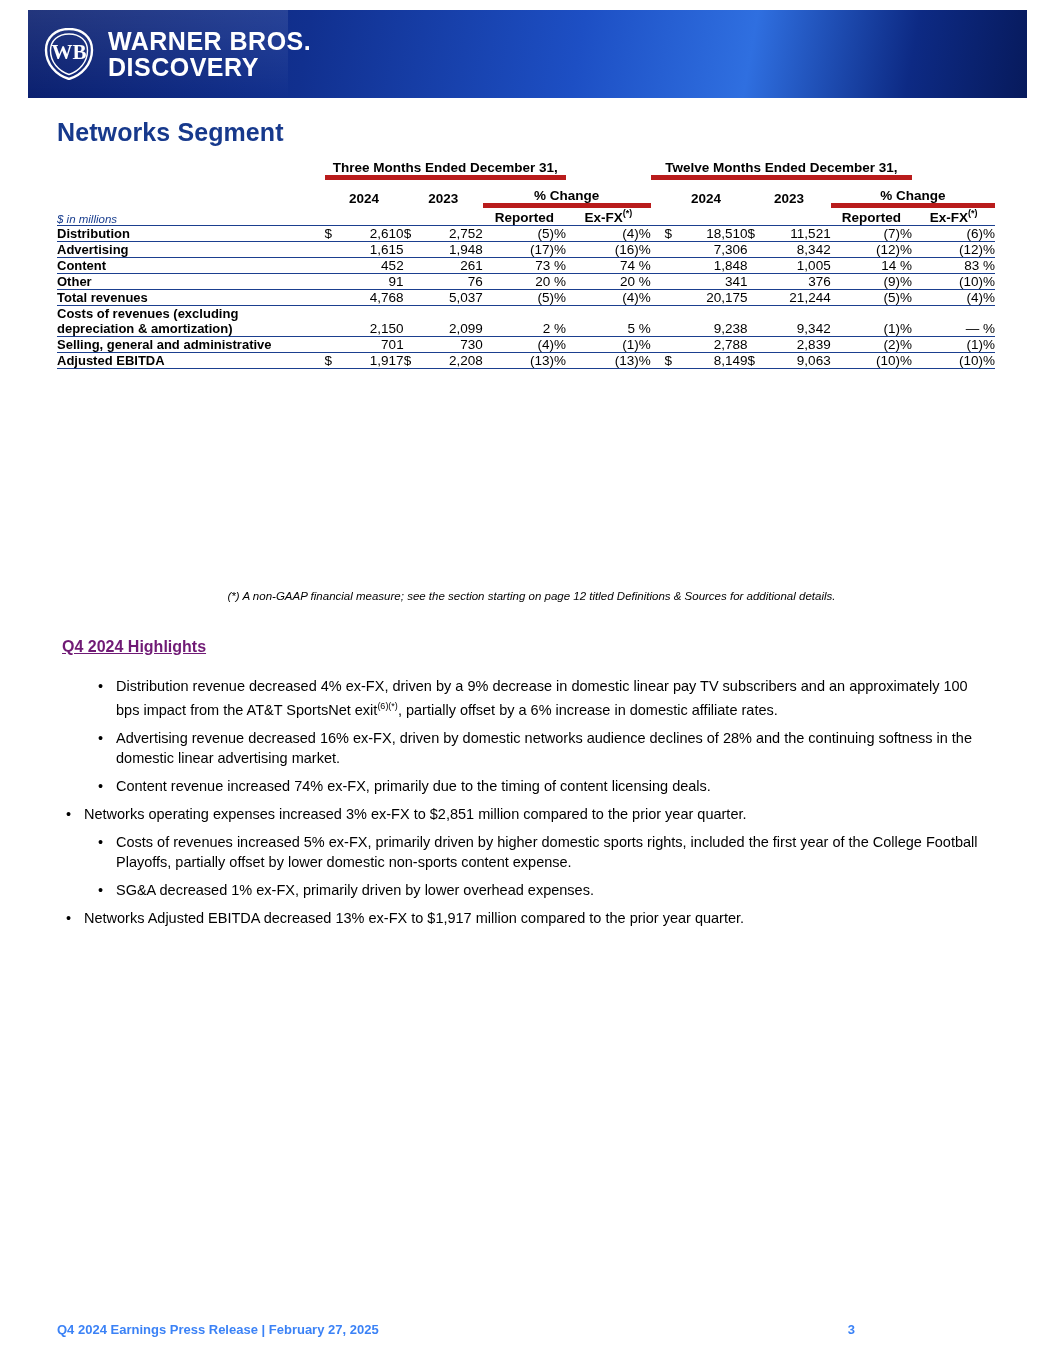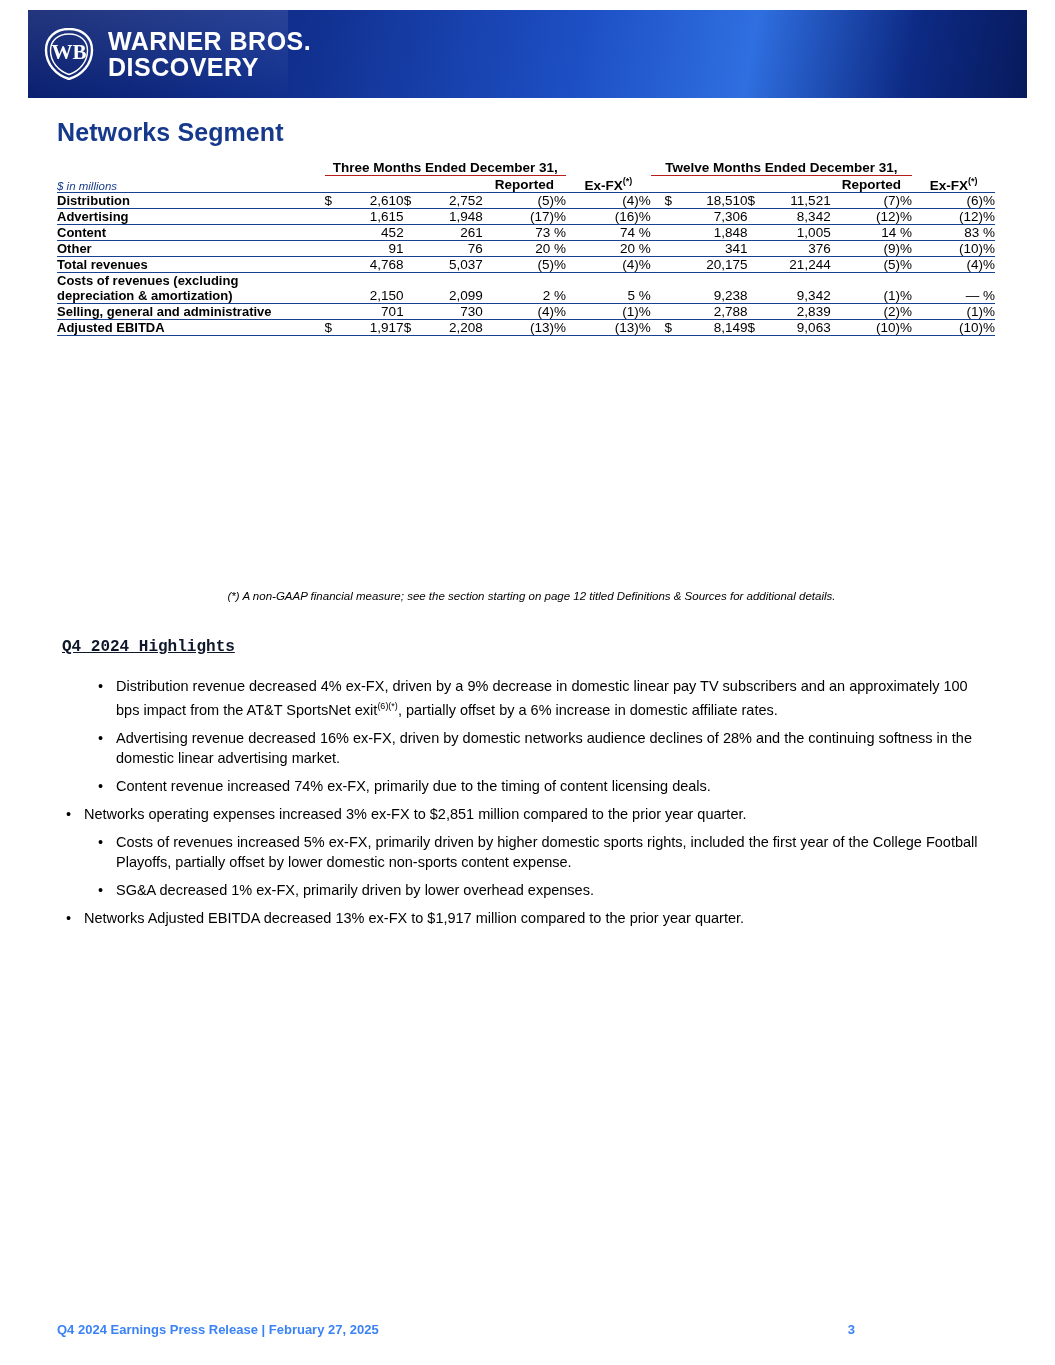"Three Months Ended December 31," .hdr-underline { border-bottom: 1px solid #b91c1c -> 5px solid #b91c1c }
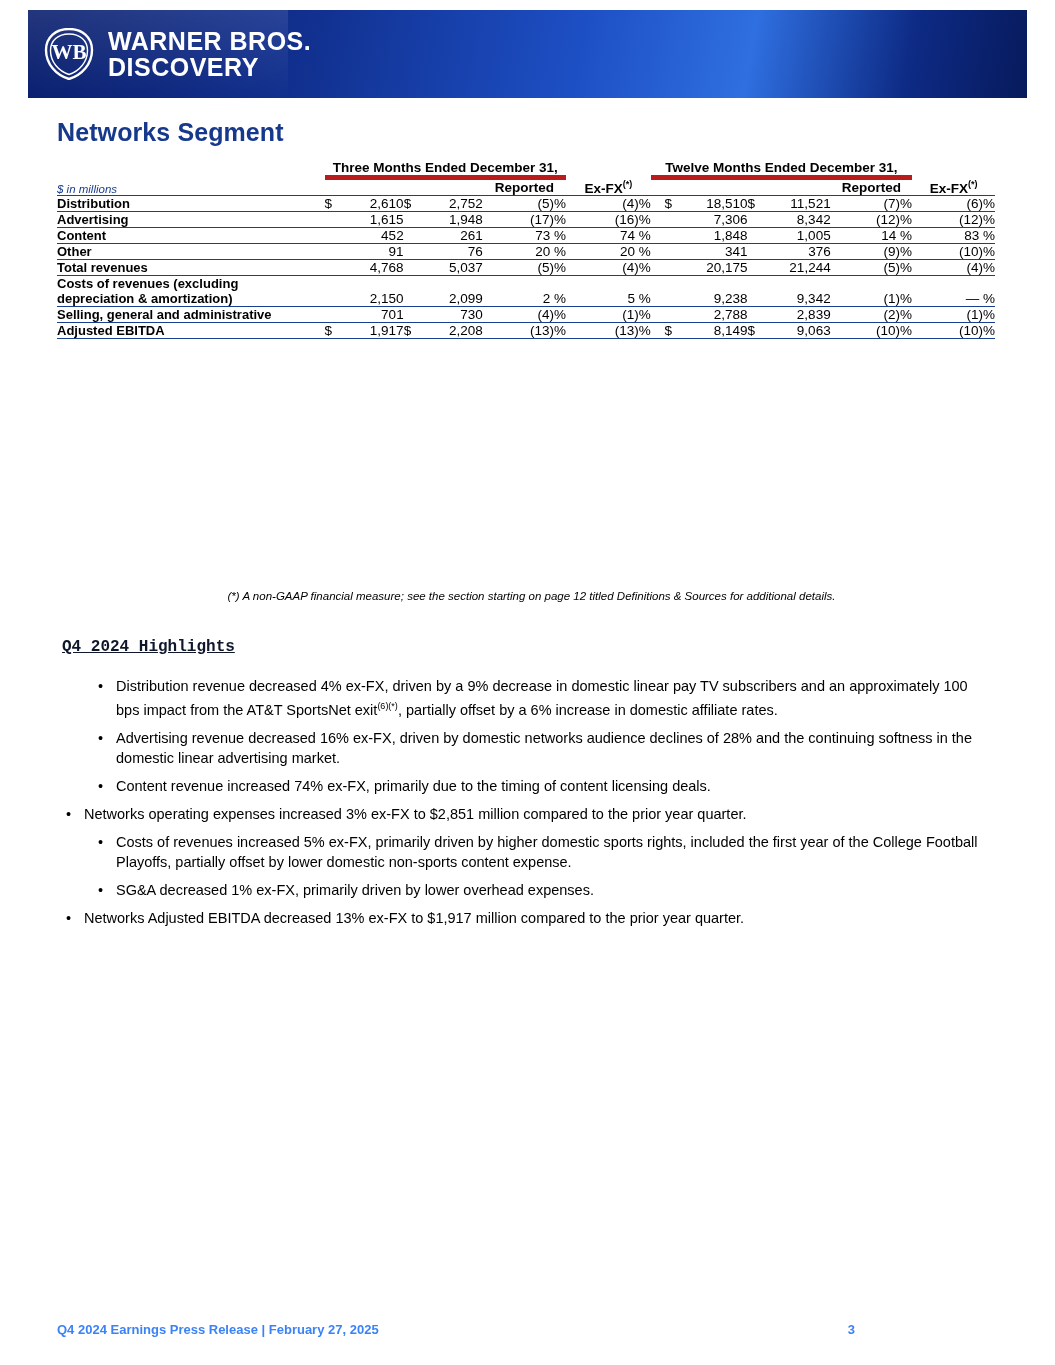"2024" tr { html: none -> <tr> <td></td> <td></td> <td>2024</td> <td>2023</td> <td>% Change</td> <td></td> <td>2024</td> <td>2023</td> <td>% Change</td> </tr> }
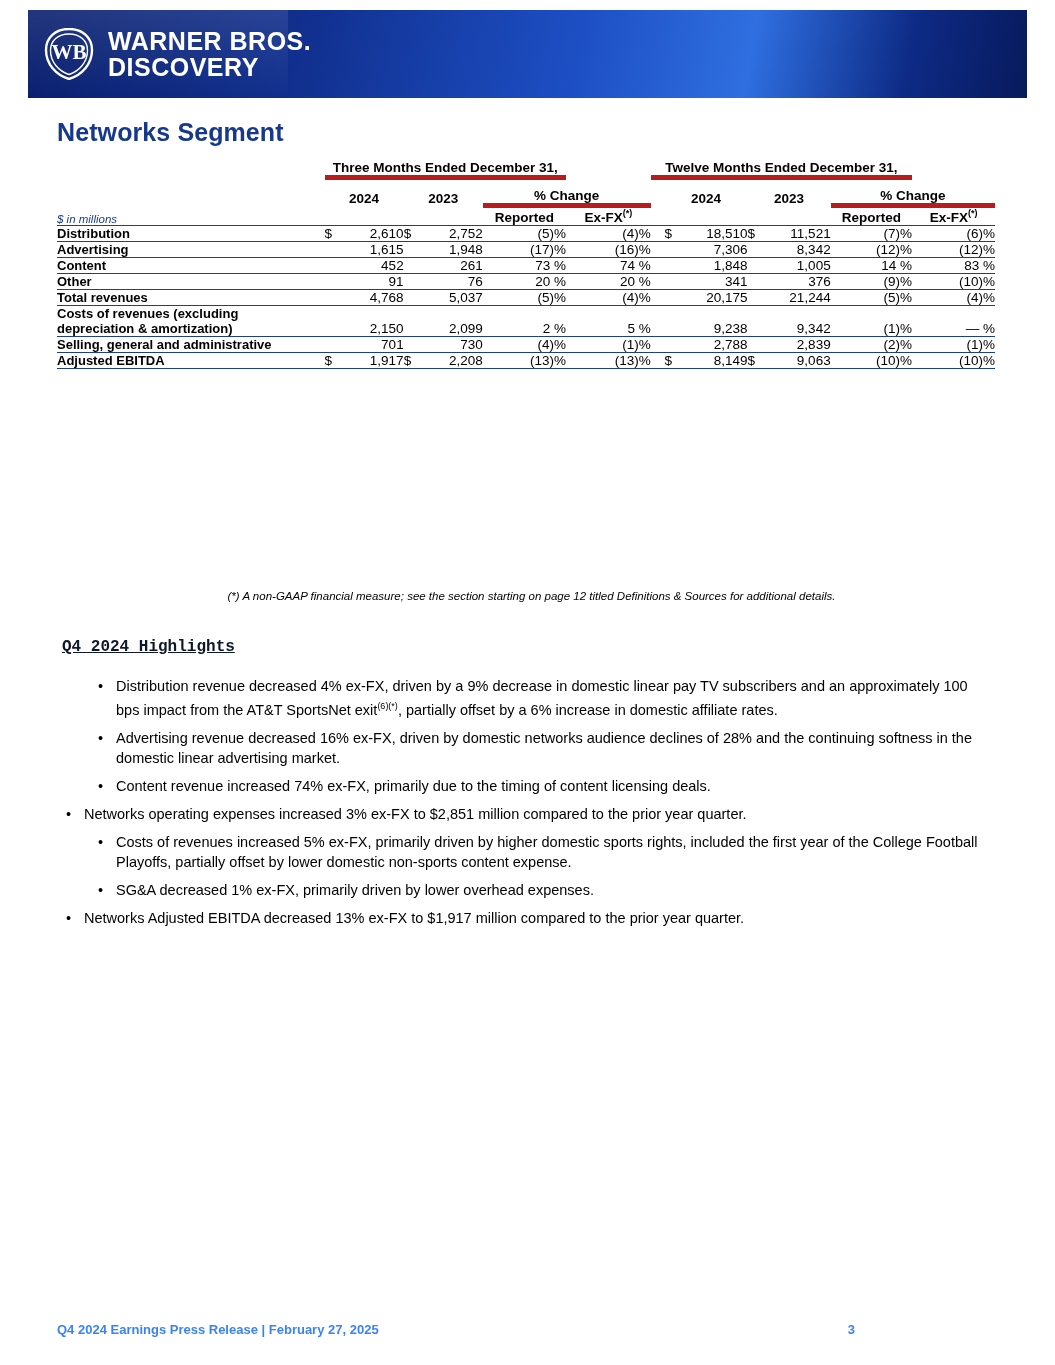"Q4 2024 Highlights" .highlights-title { color: #0f172a -> #701a75; font-family: Liberation Mono, monospace -> none }
